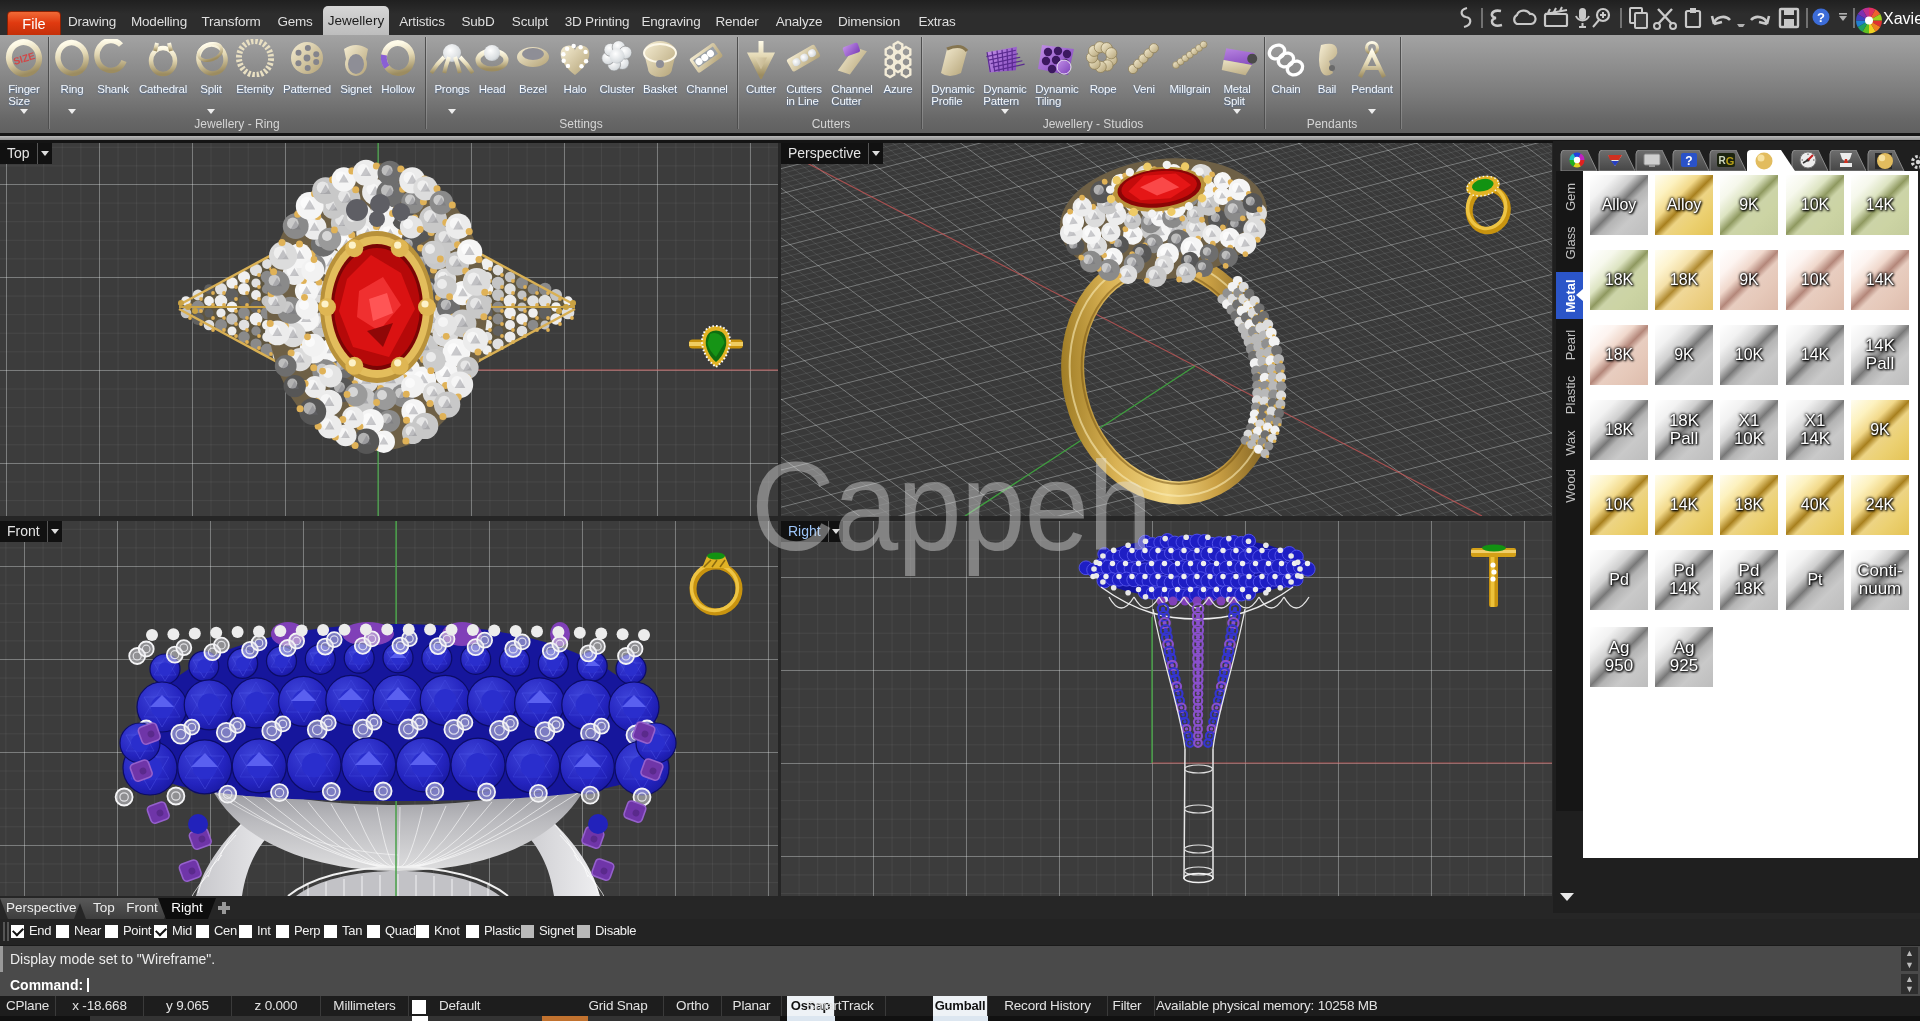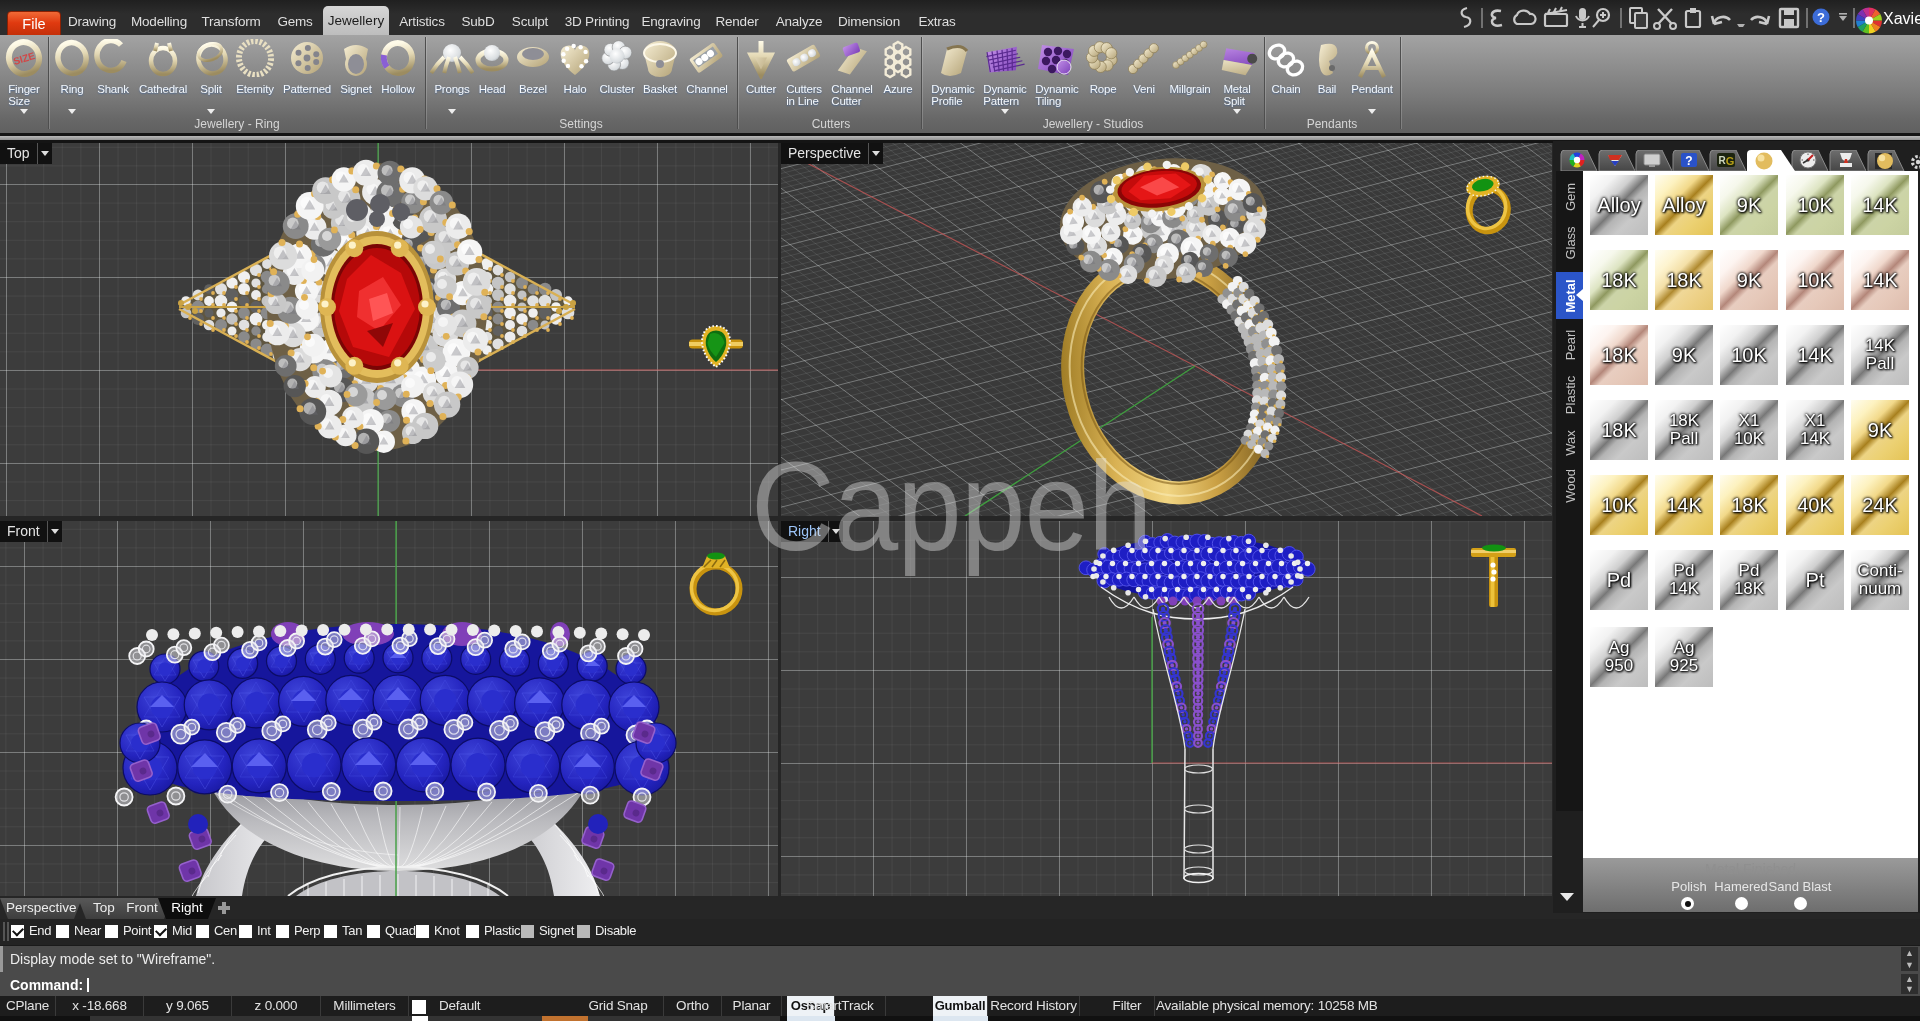"Alloy" .sw { font-size: 20px -> 16px }
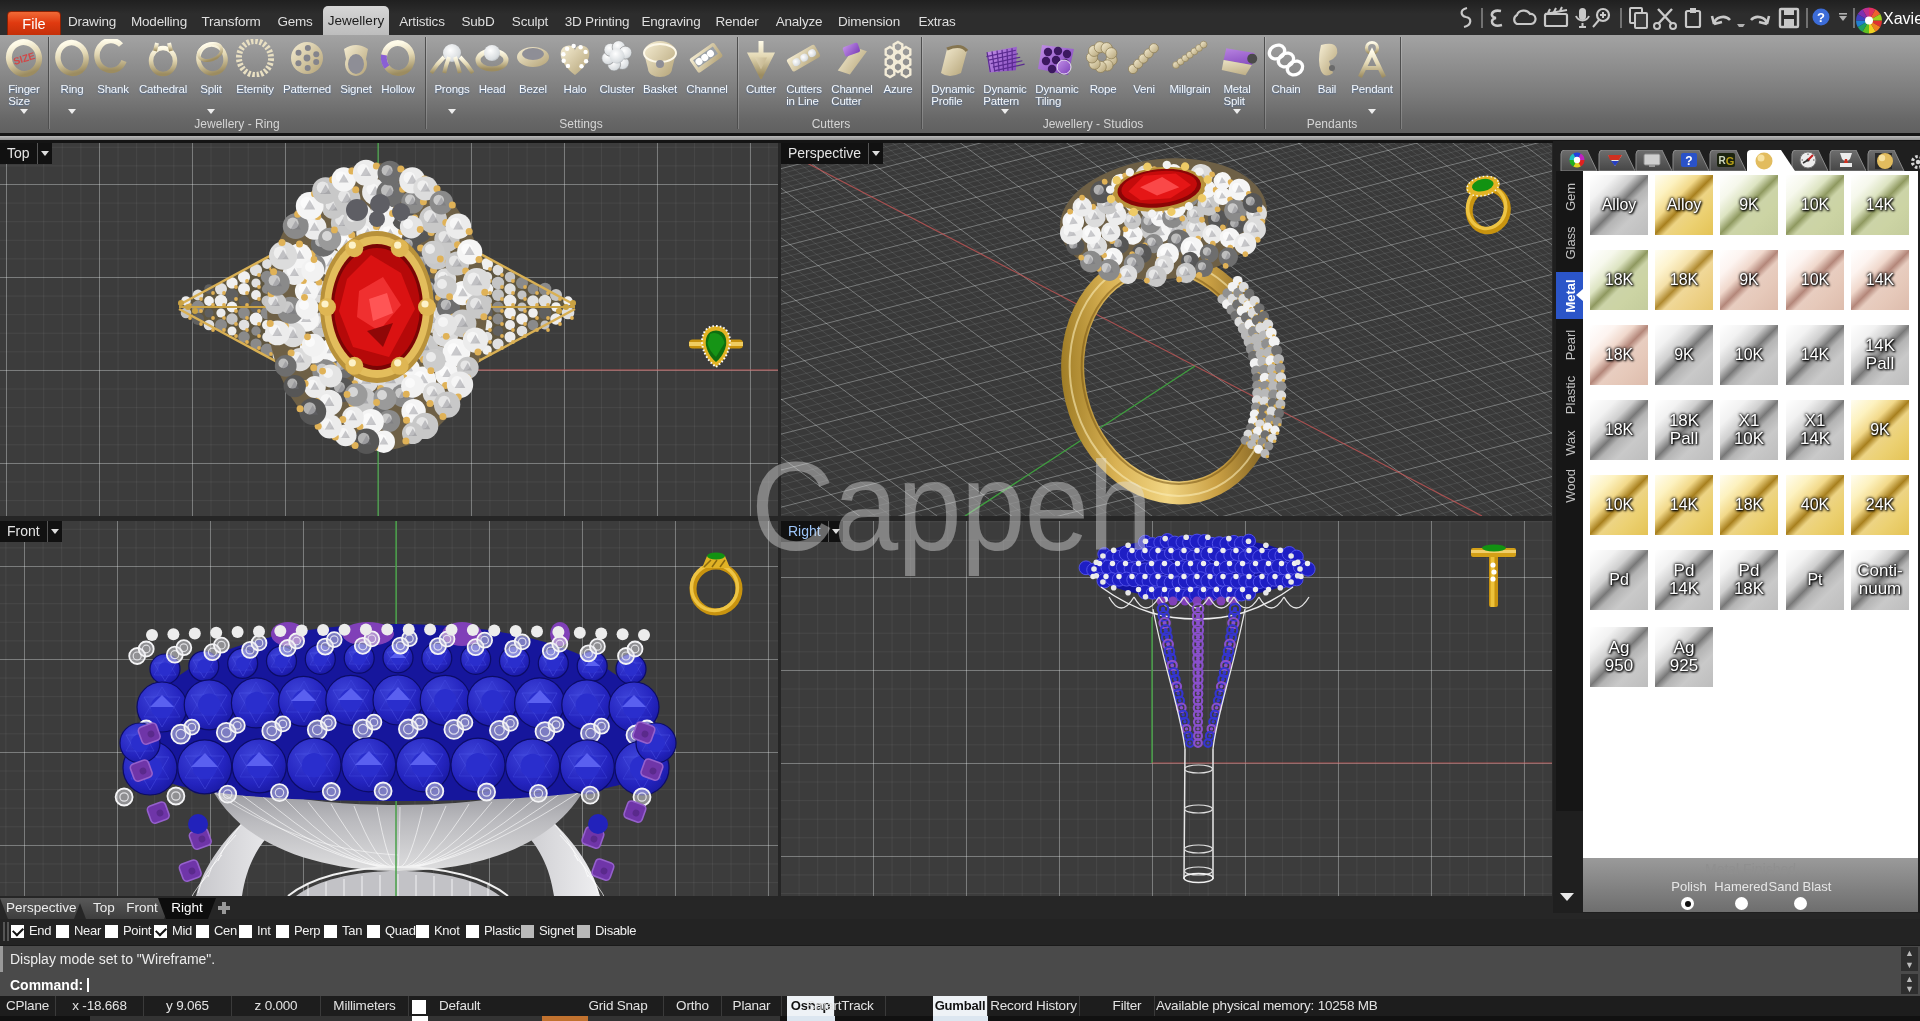"Polish" div { html: <div> <div>Metal Finished</div> <div>Polish</div> <div>Hamered</div> <div>Sand Blast</div> <div></div> <div></div> <div></div> </div> -> none }
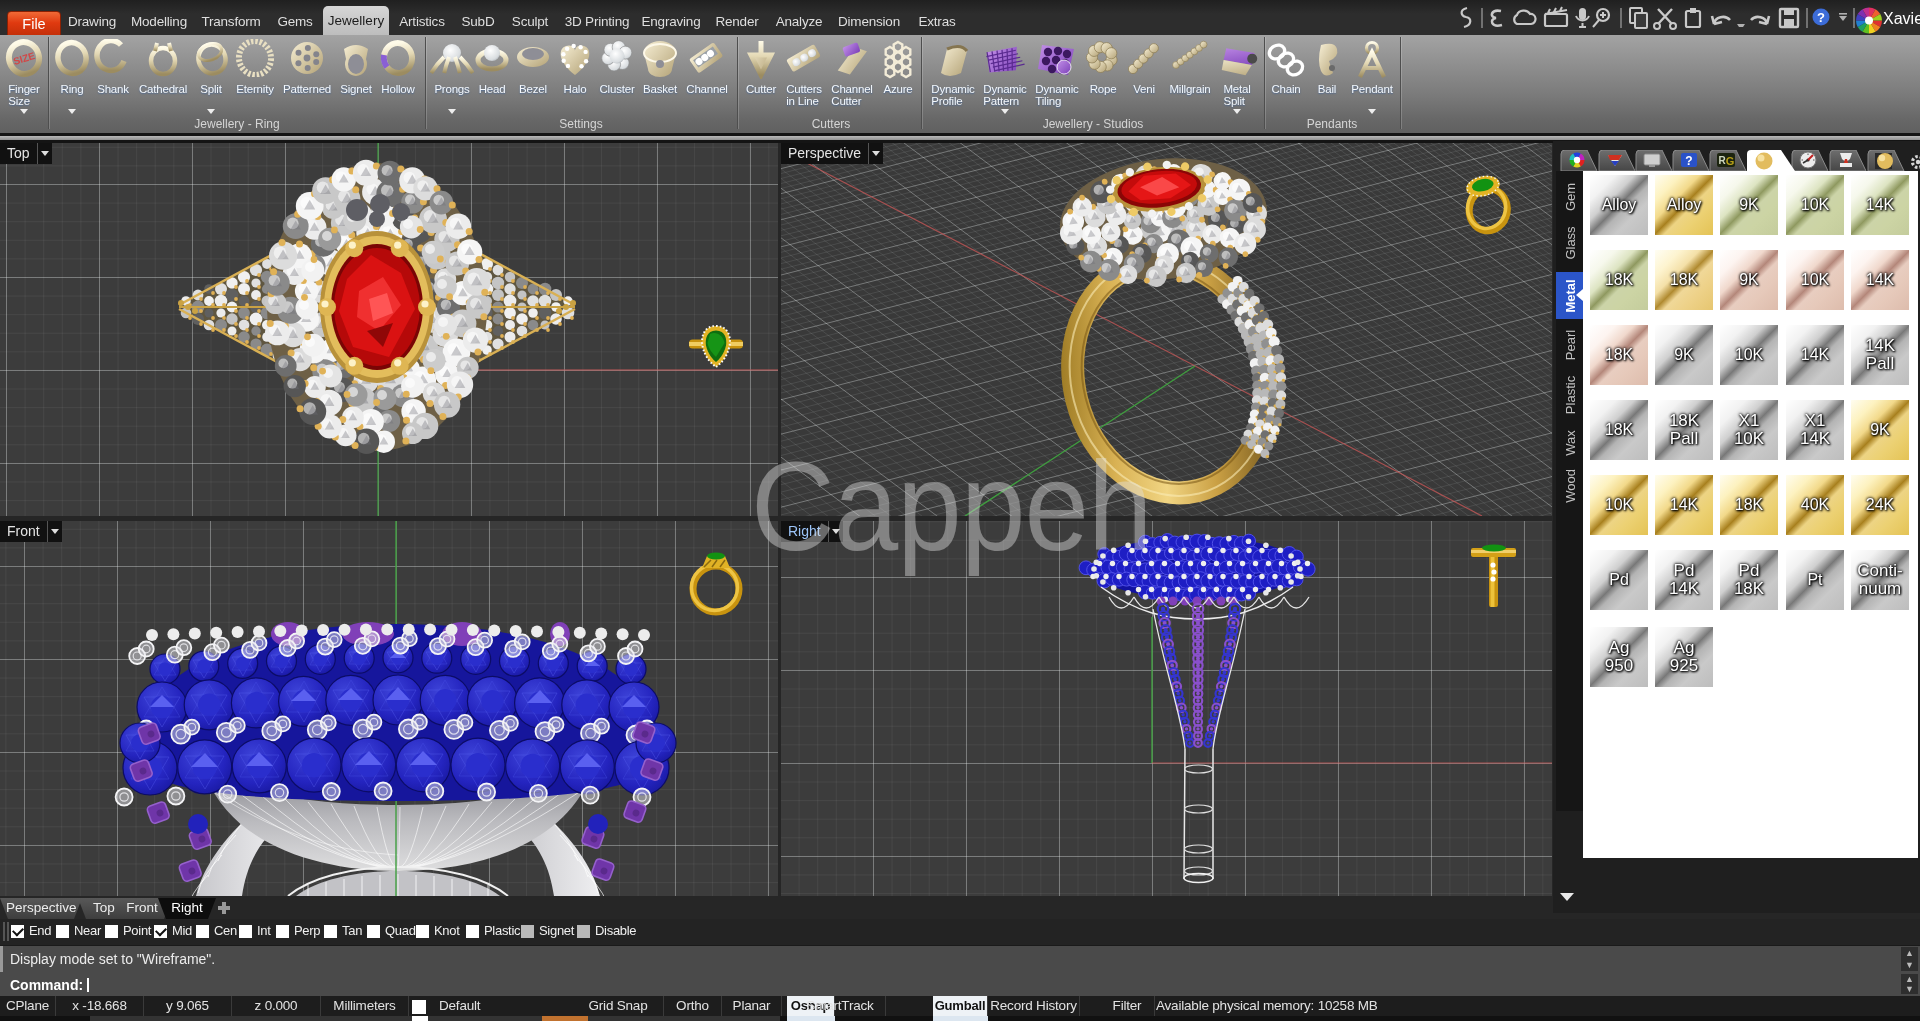"Record History" div.sbc { width: 92px -> 120px }
